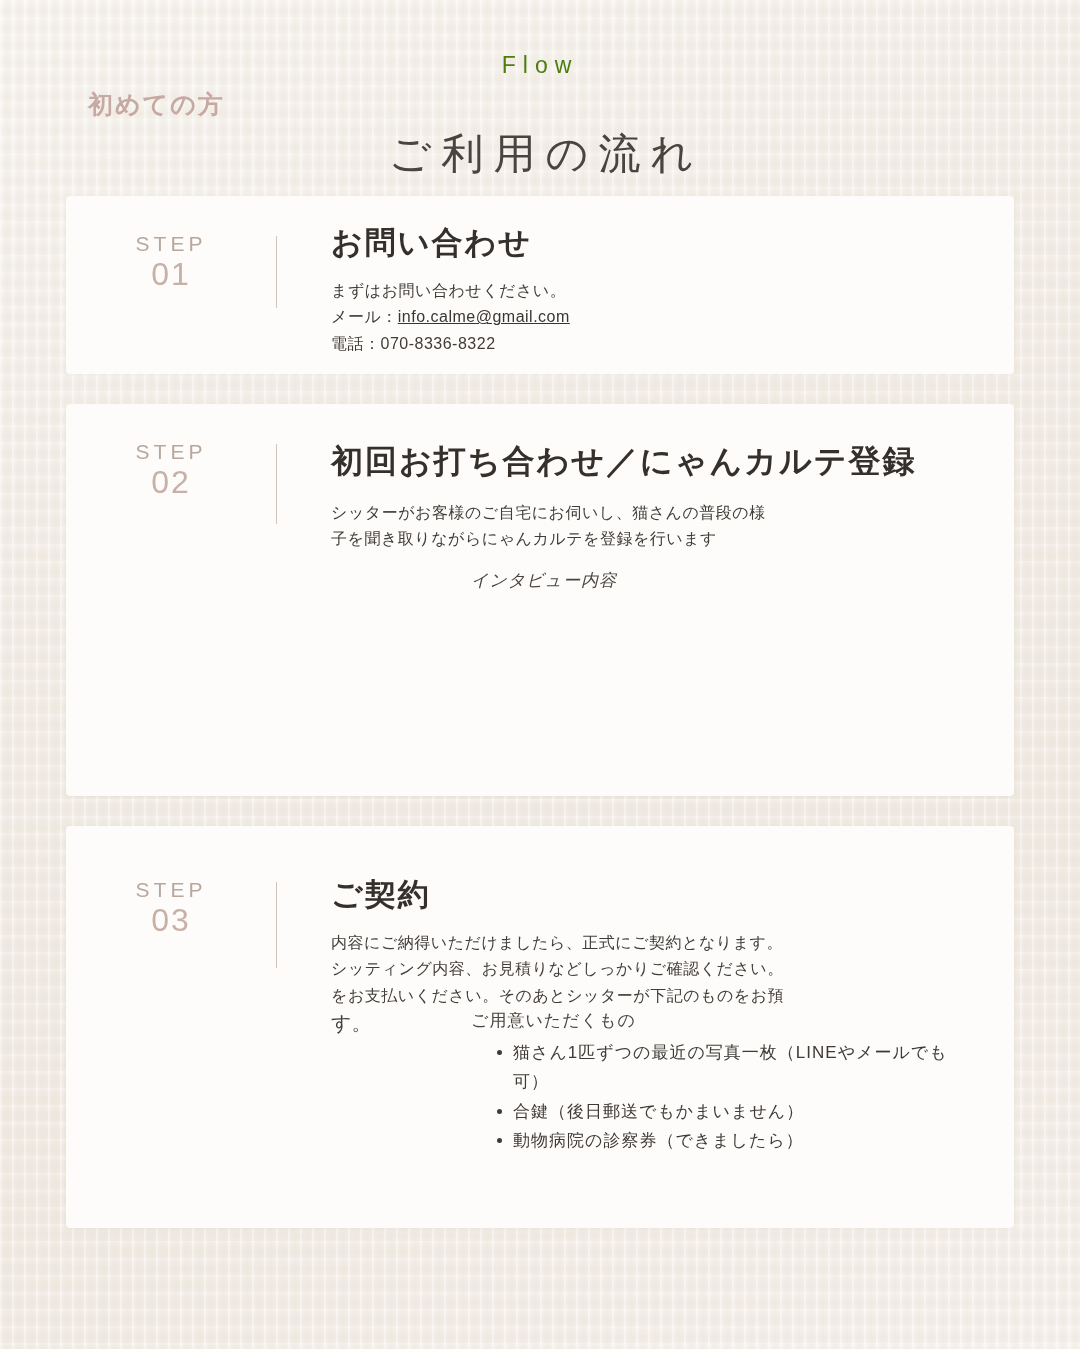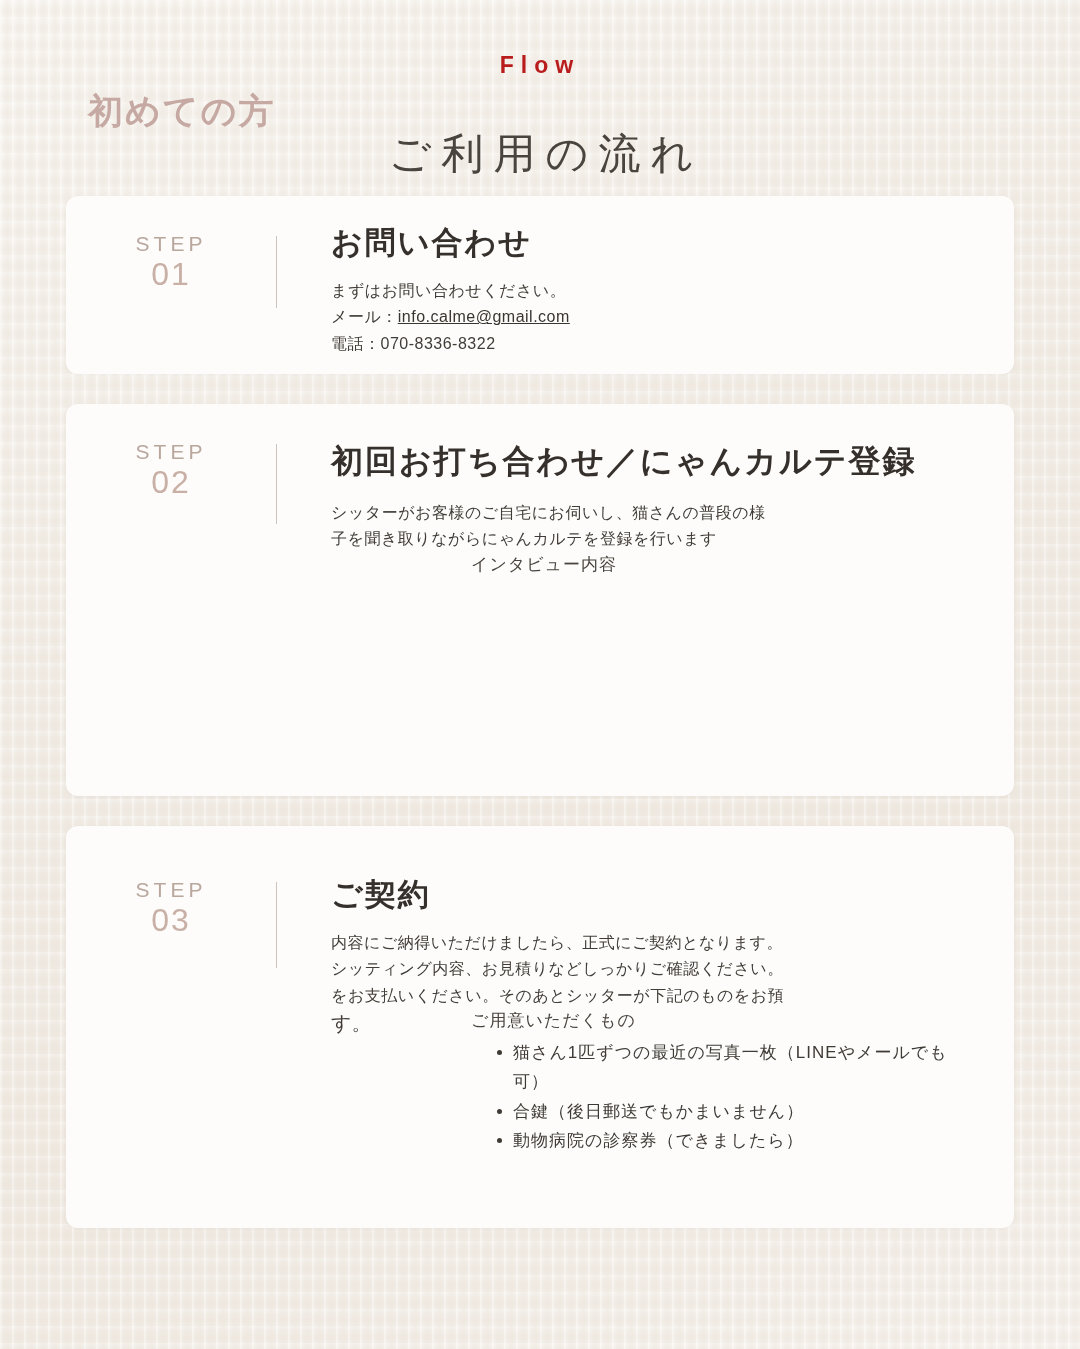"Flow" .flow-label { color: #b91c1c -> #4d7c0f; font-weight: 700 -> 400 }
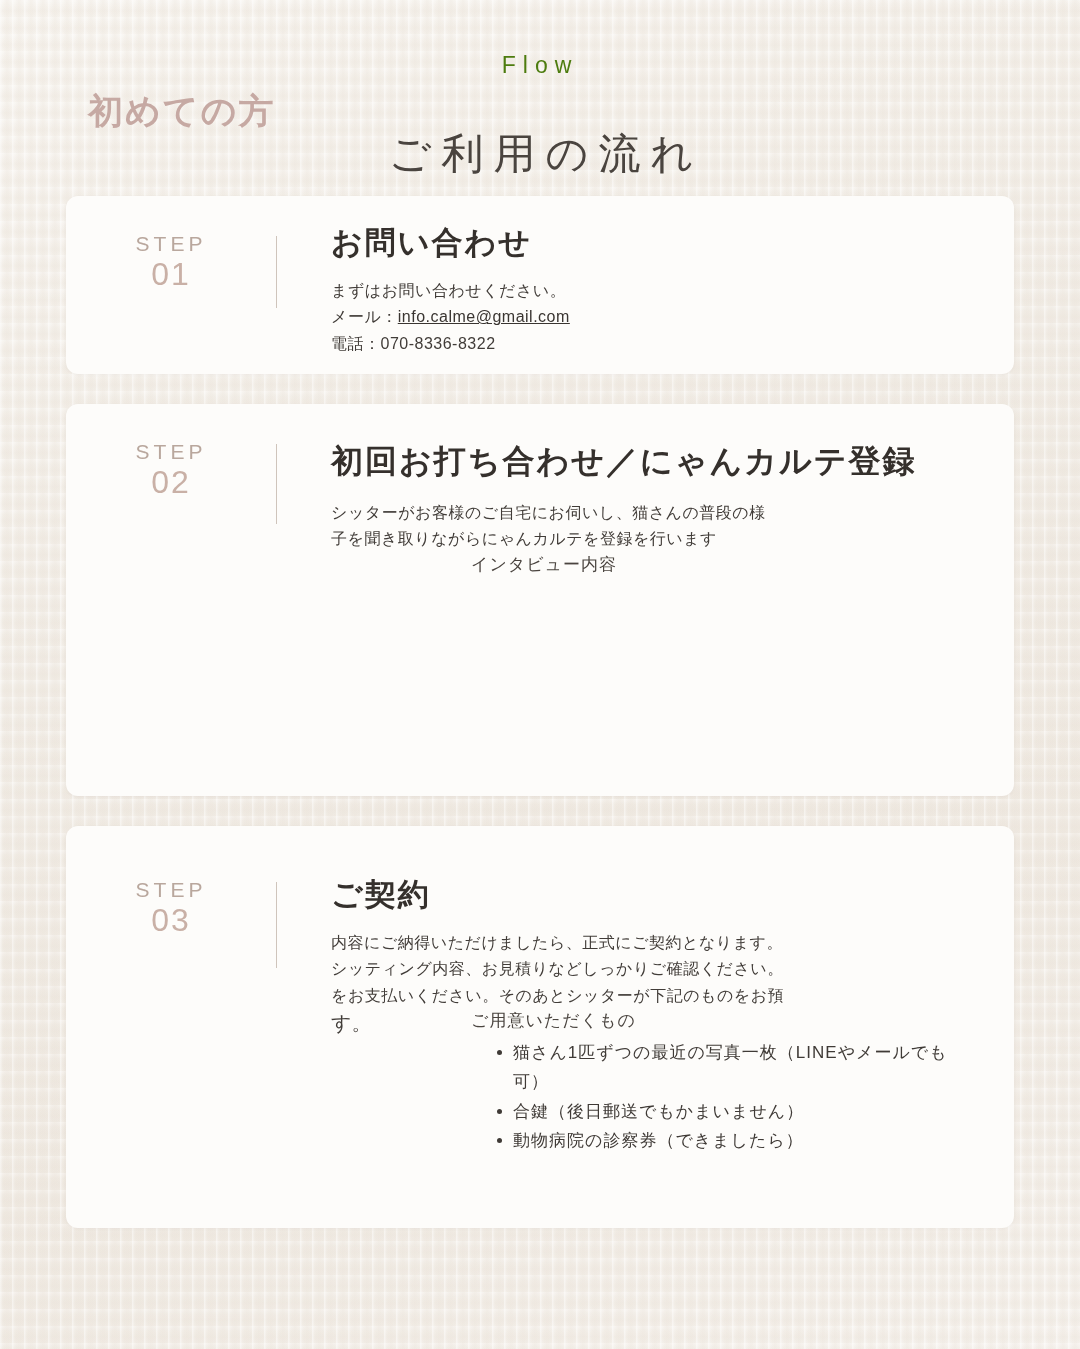"初めての方" .eyebrow-jp { font-size: 35px -> 25px }
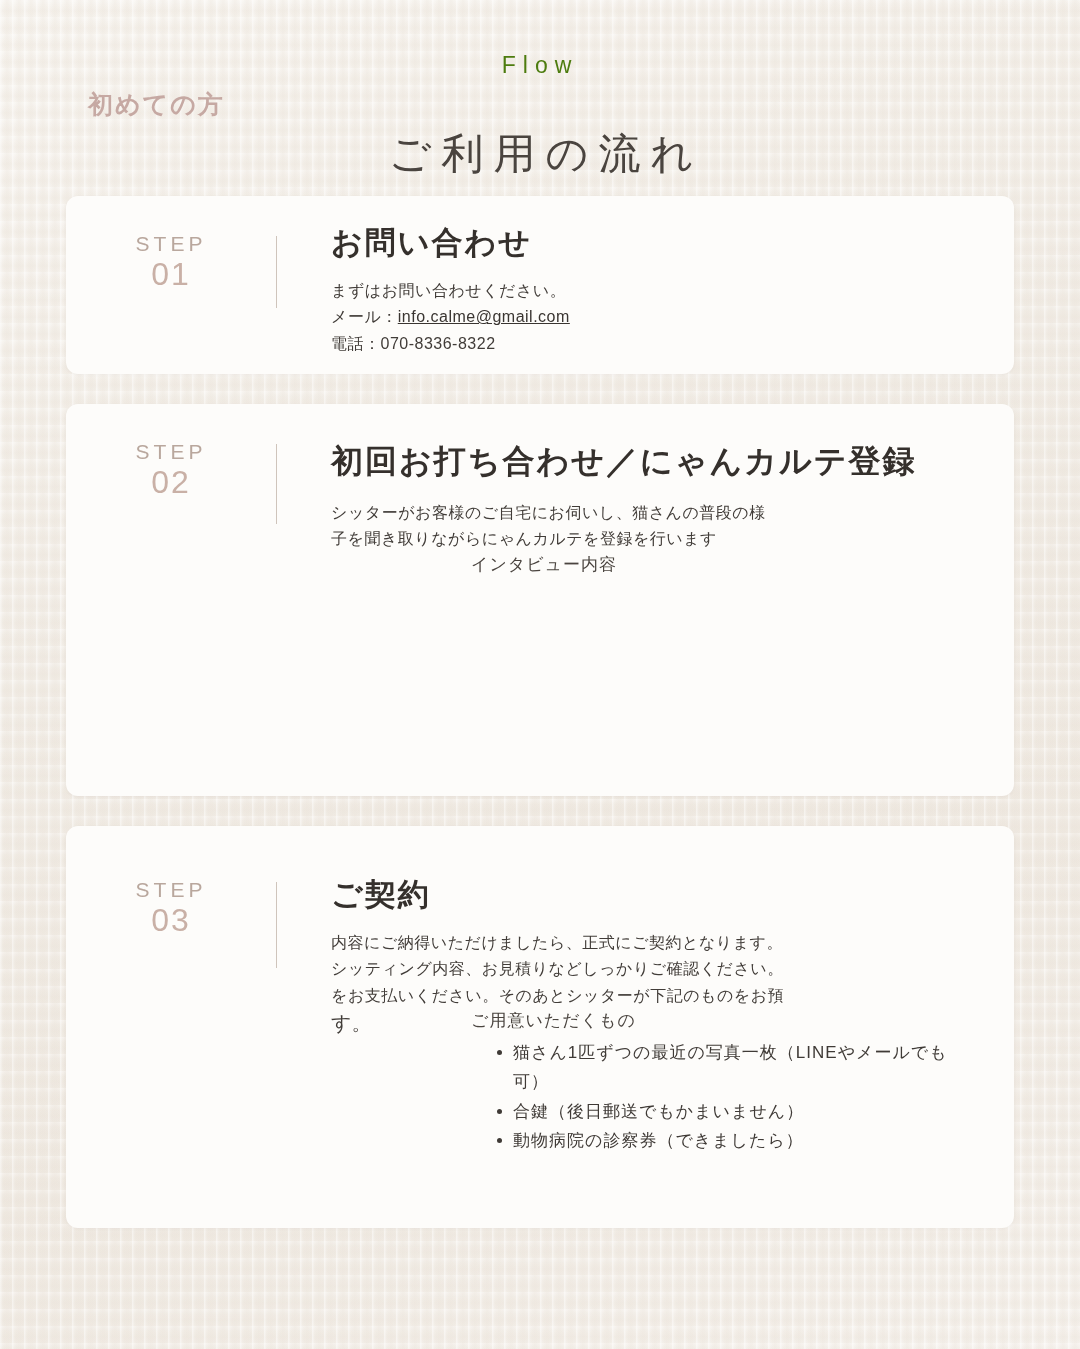"STEP" .card { border-radius: 12px -> 4px }
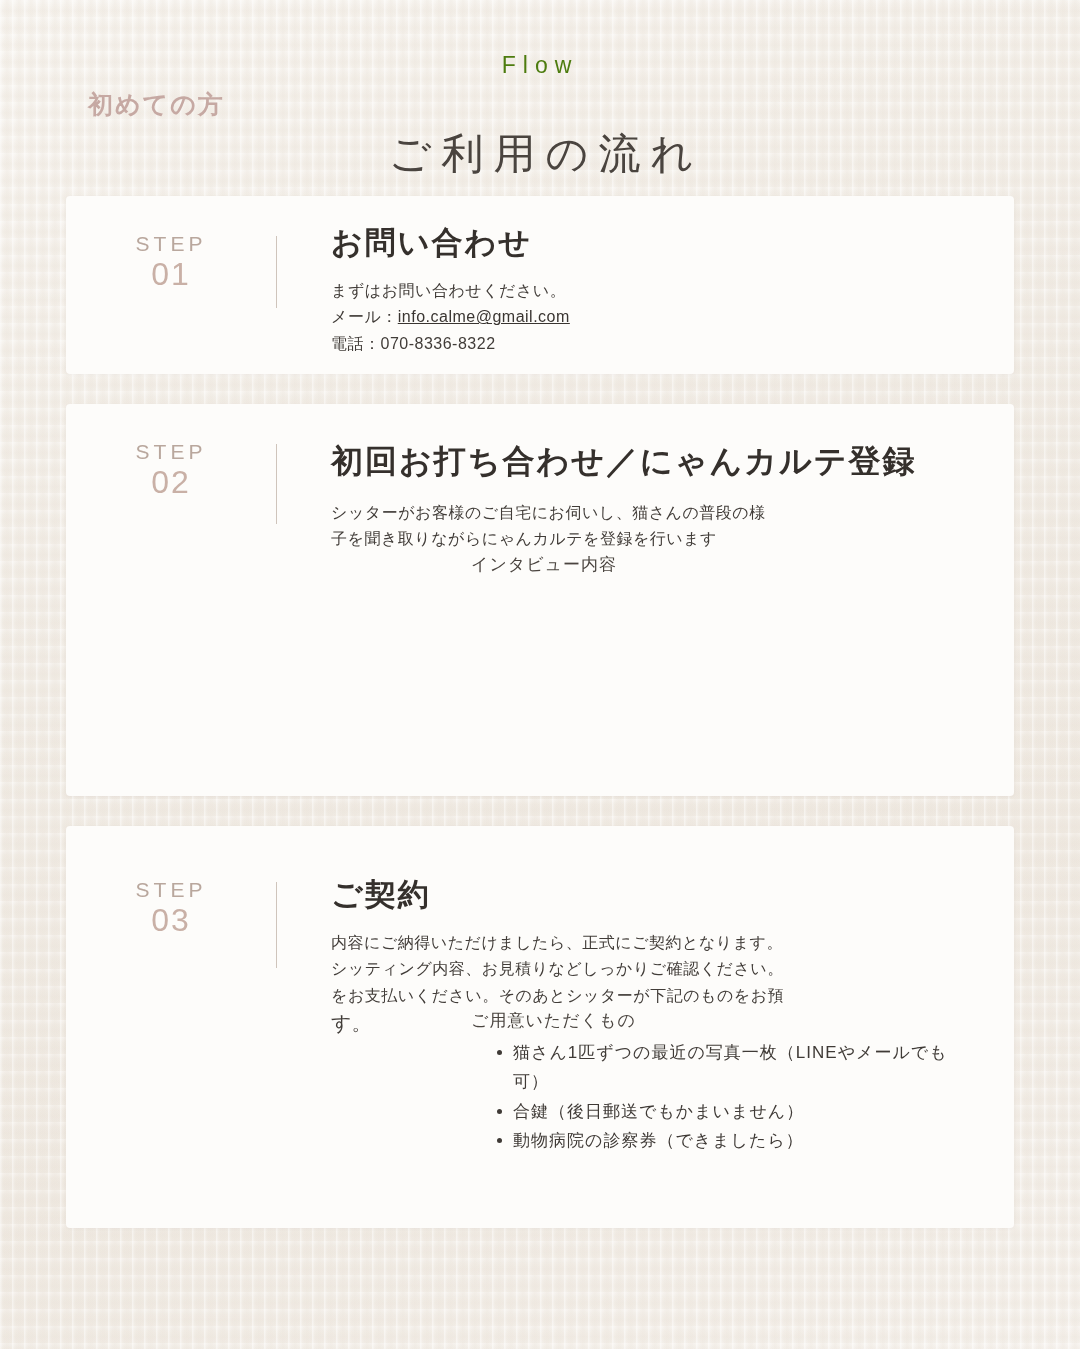"インタビュー内容" .sub-block { font-style: none -> italic; margin-top: none -> 16px }
